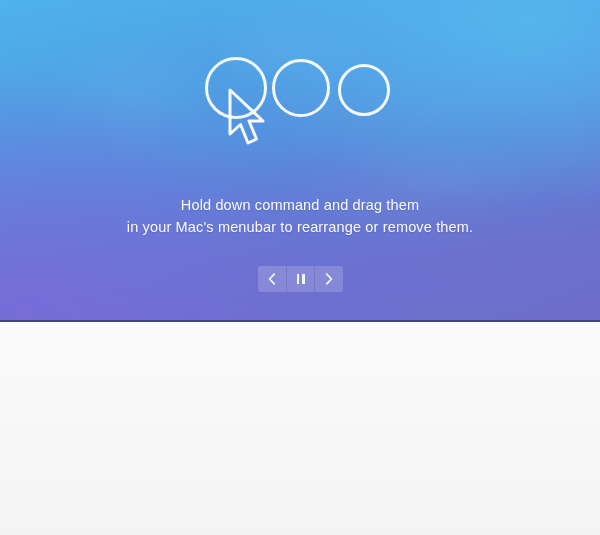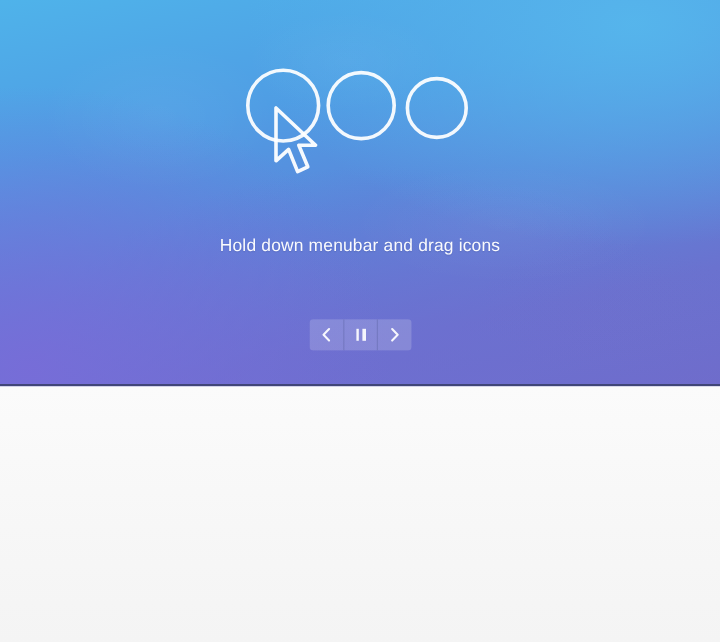"Hold down menubar and drag" div { text: menubar and drag icons -> command and drag them }
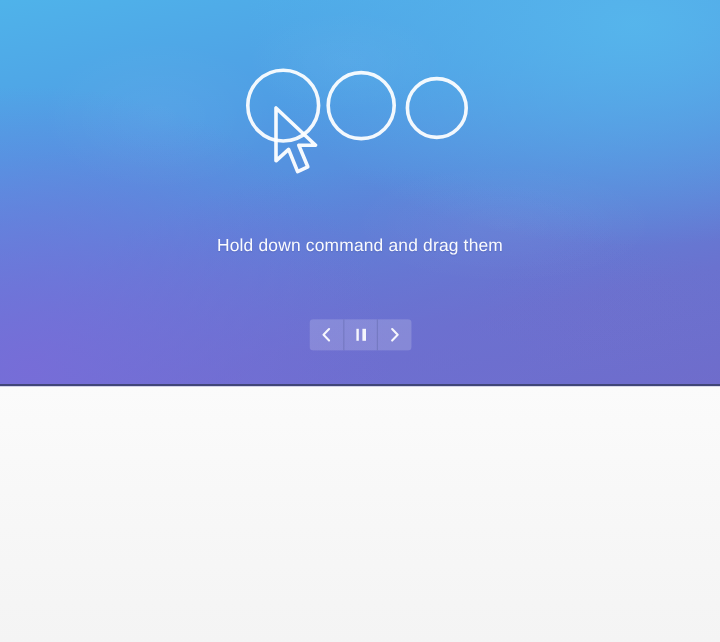"in your Mac's menubar to" div { html: none -> <div>in your Mac's menubar to rearrange or remove them.</div> }
